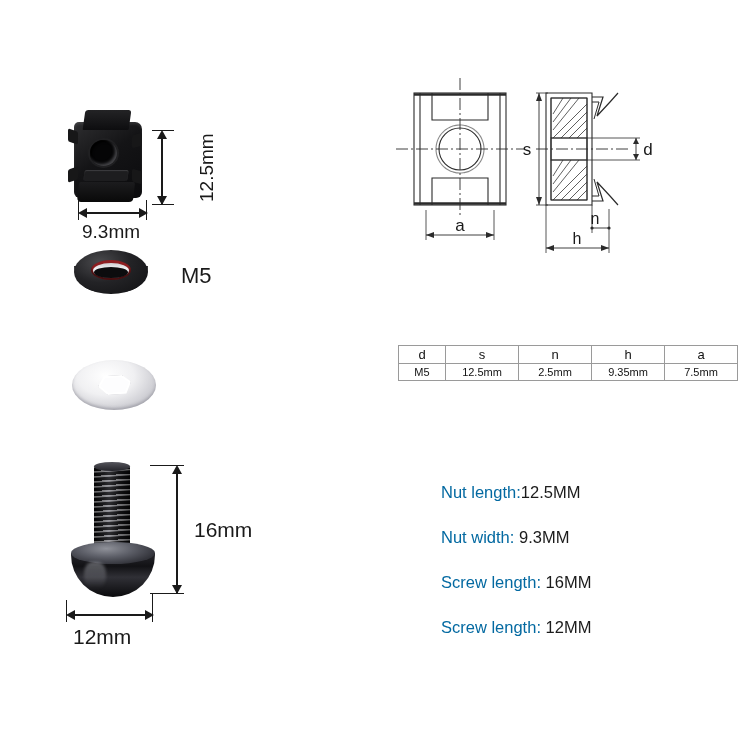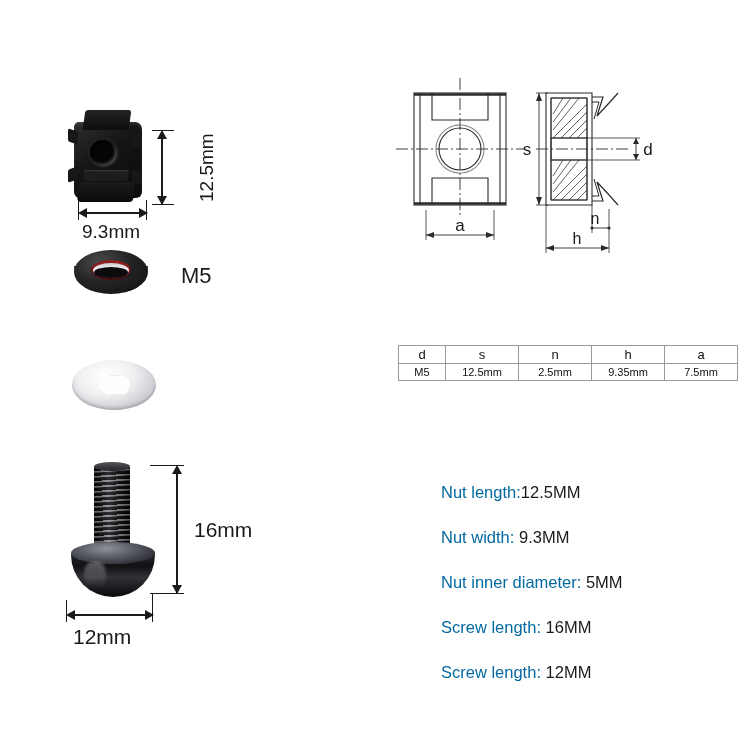"Nut inner diameter: 5MM" div.specline { html: <div> <span>Nut inner diameter: </span><span>5MM</span> </div> -> none }
